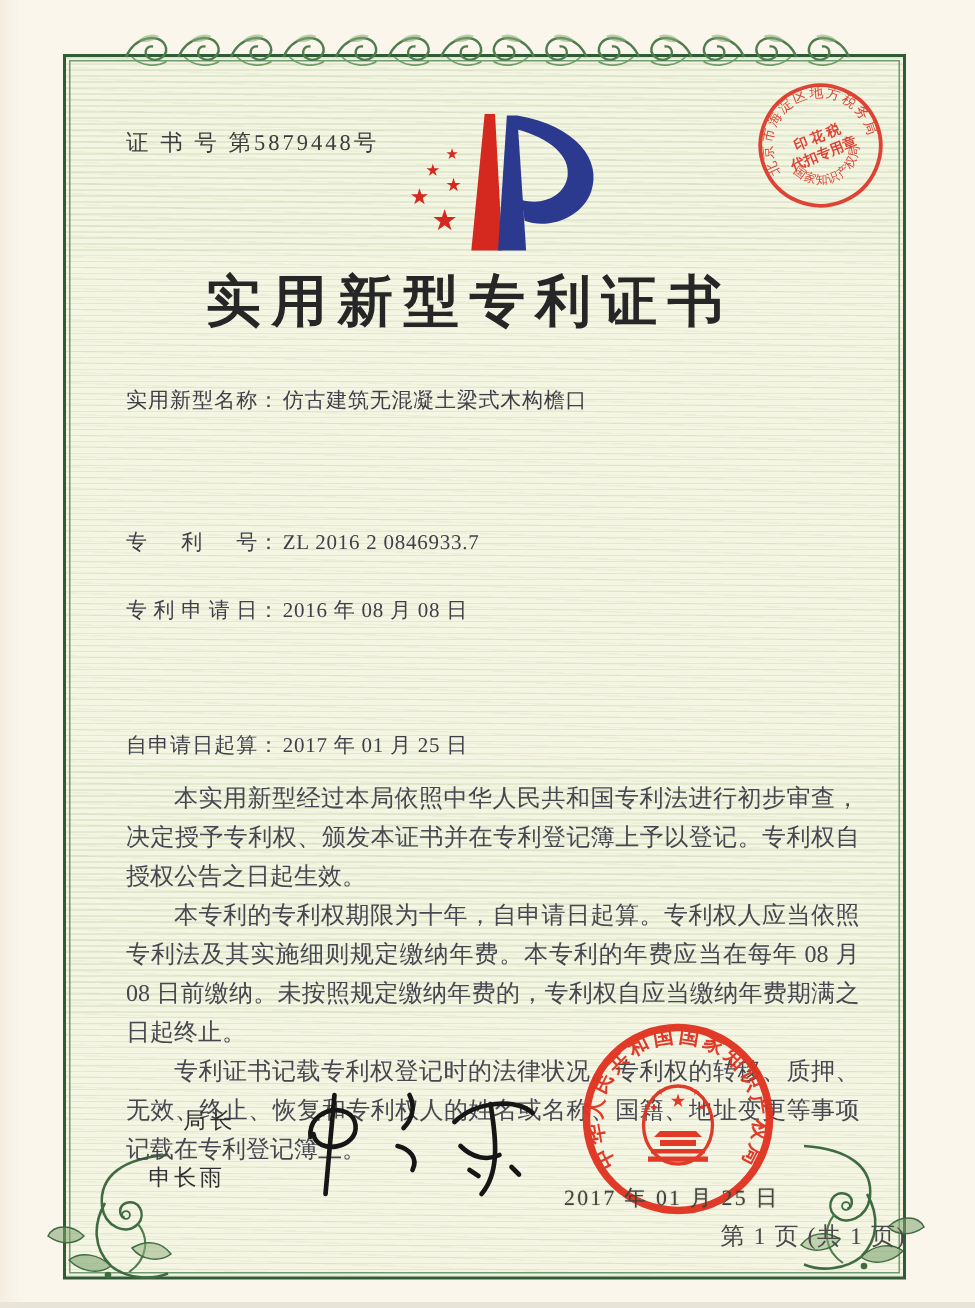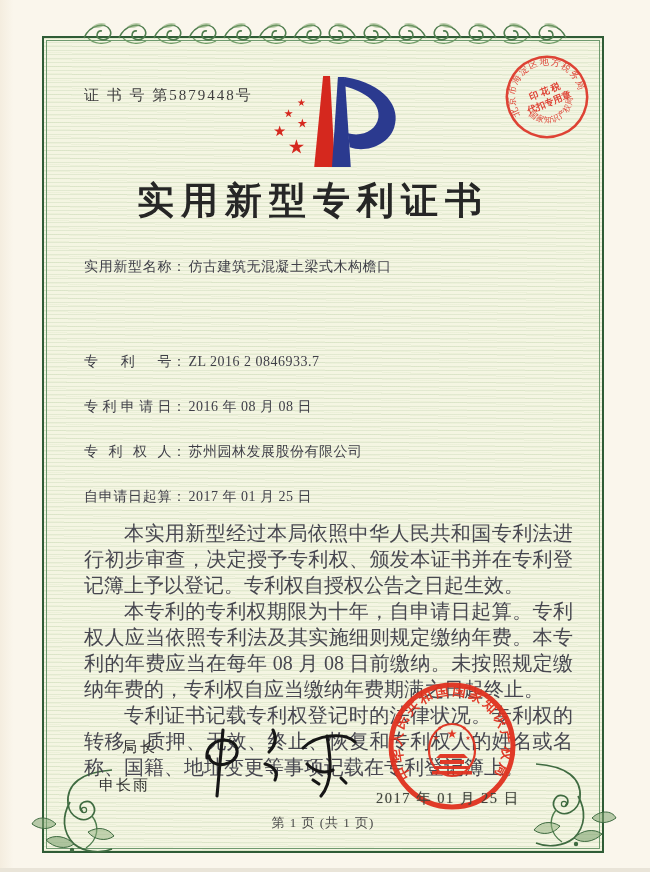"专利权人： 苏州园林发展股份有限公司" div.frow { html: <div> <span>专利权人</span><span>：</span><span>苏州园林发展股份有限公司</span> </div> -> none }
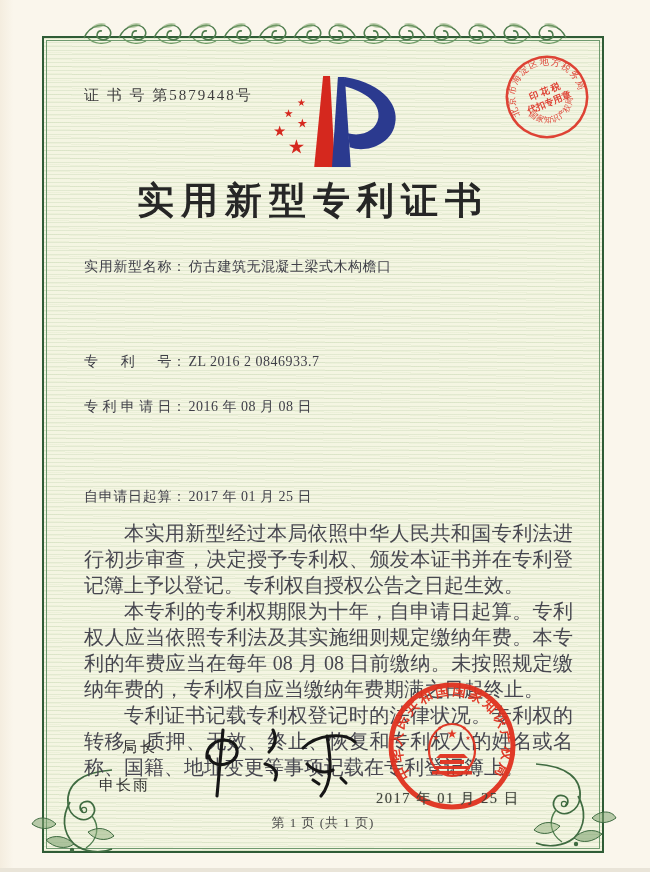"本实用新型经过本局依照中华人民共和国专利法进行初步审查，决定授予专利权、颁发本证" .body-text { font-size: 20px -> 16px }
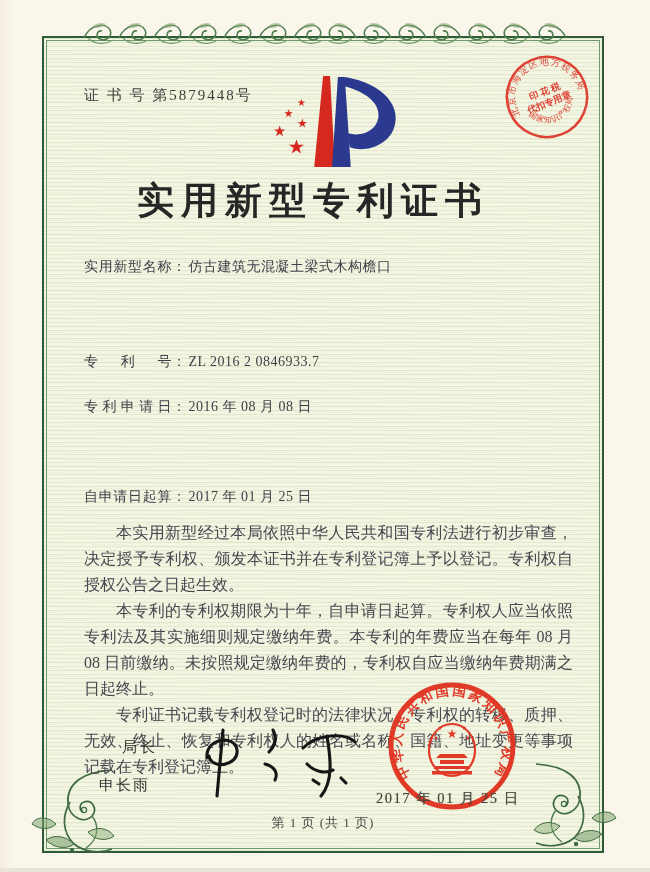"第 1 页 (共 1" .footer { font-size: 13px -> 16px; text-align: center -> right }
